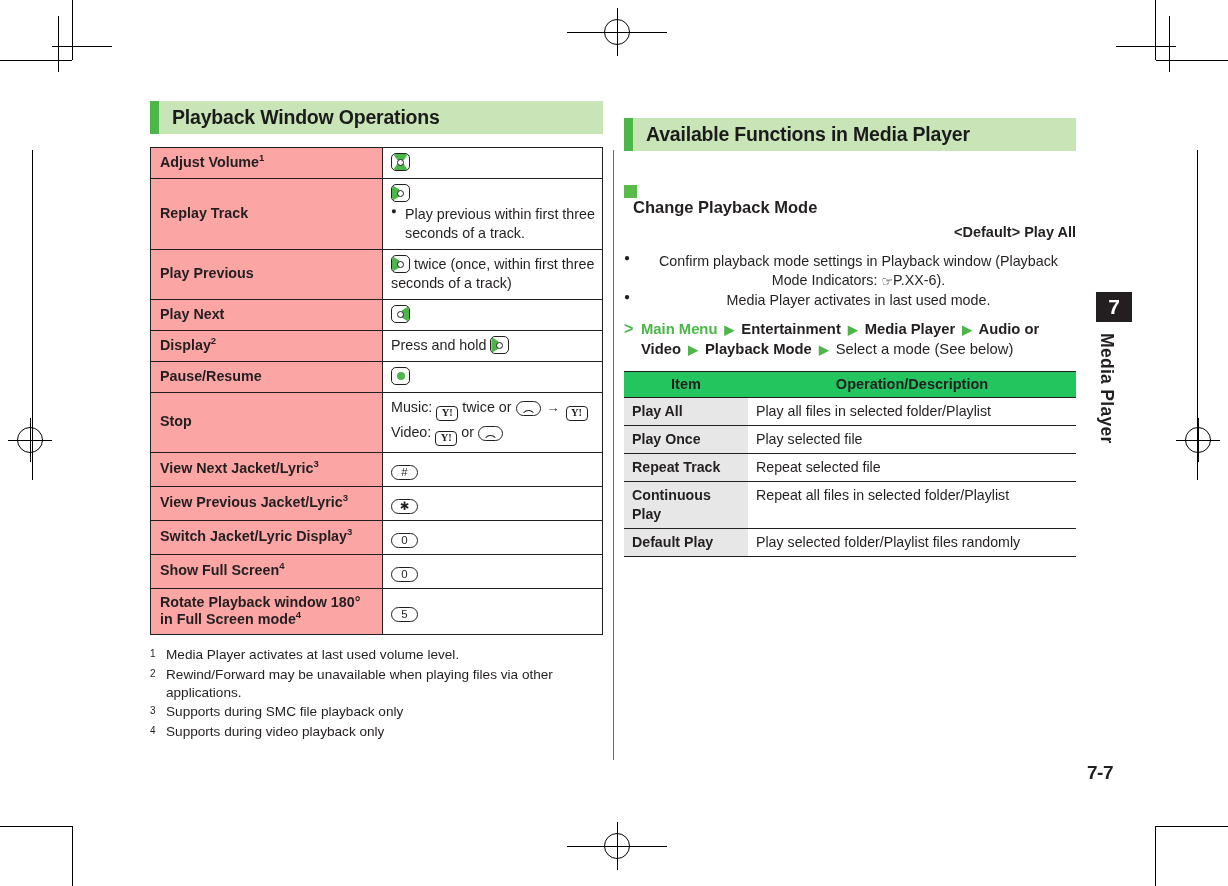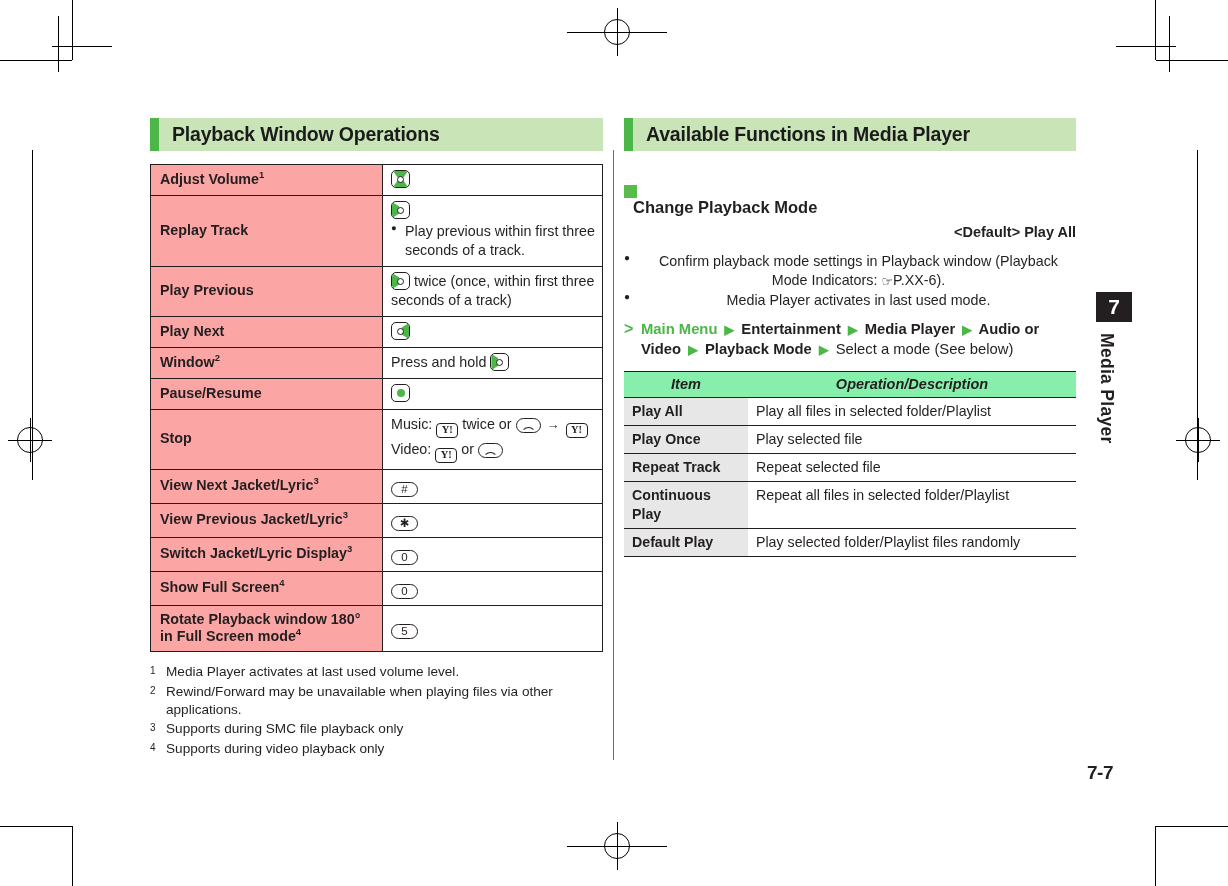"Playback Window Operations" .col-left { top: 118px -> 101px }
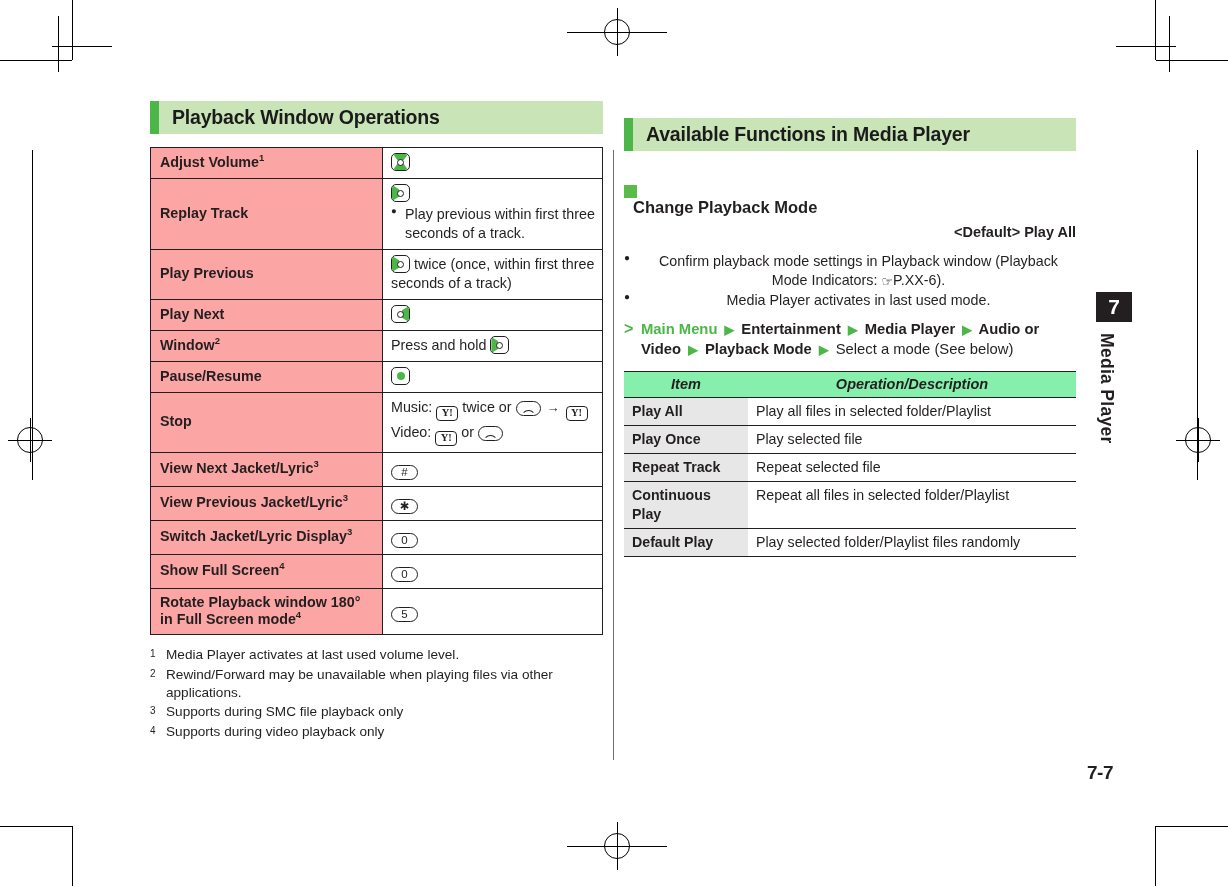"Window" span { text: Window -> Display }
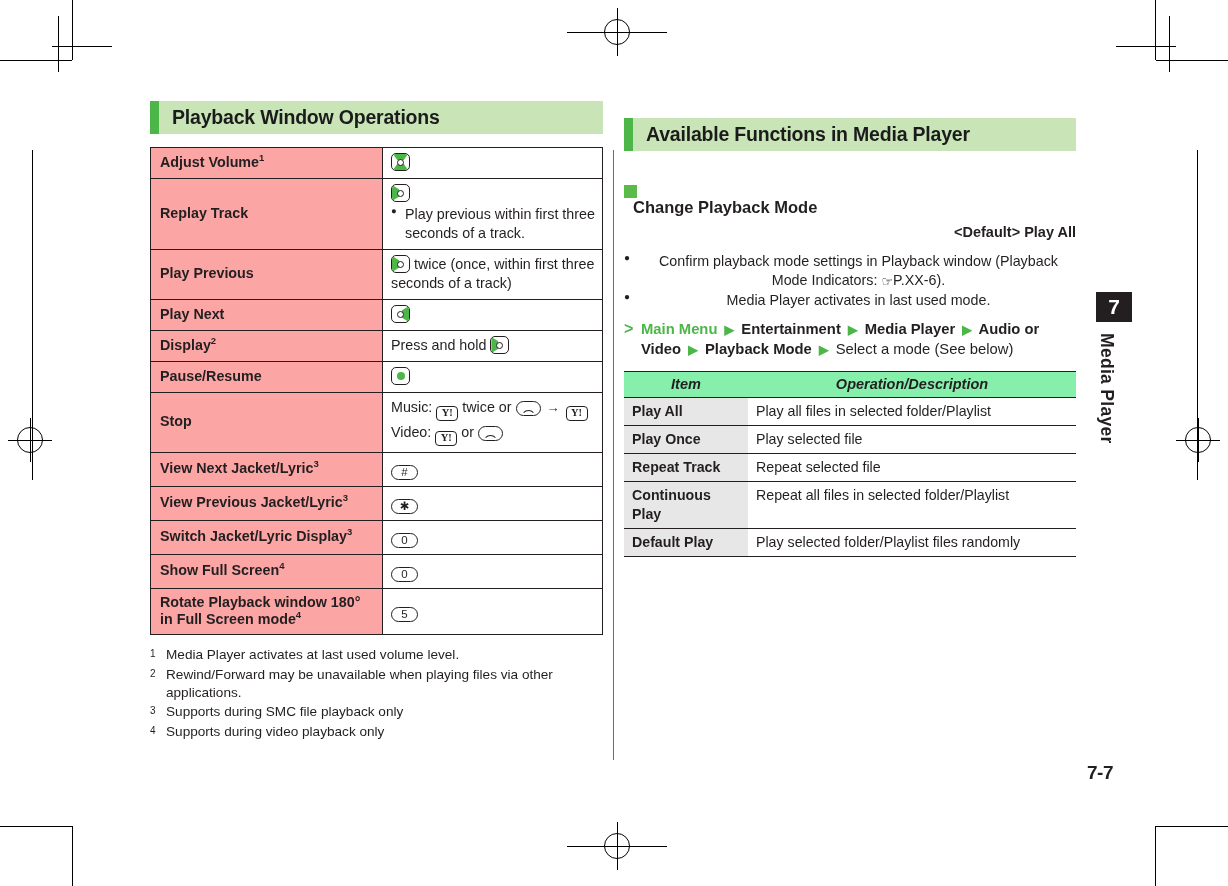"Item" .tbl-mode th { background: #86efac -> #22c55e; font-style: italic -> none }
